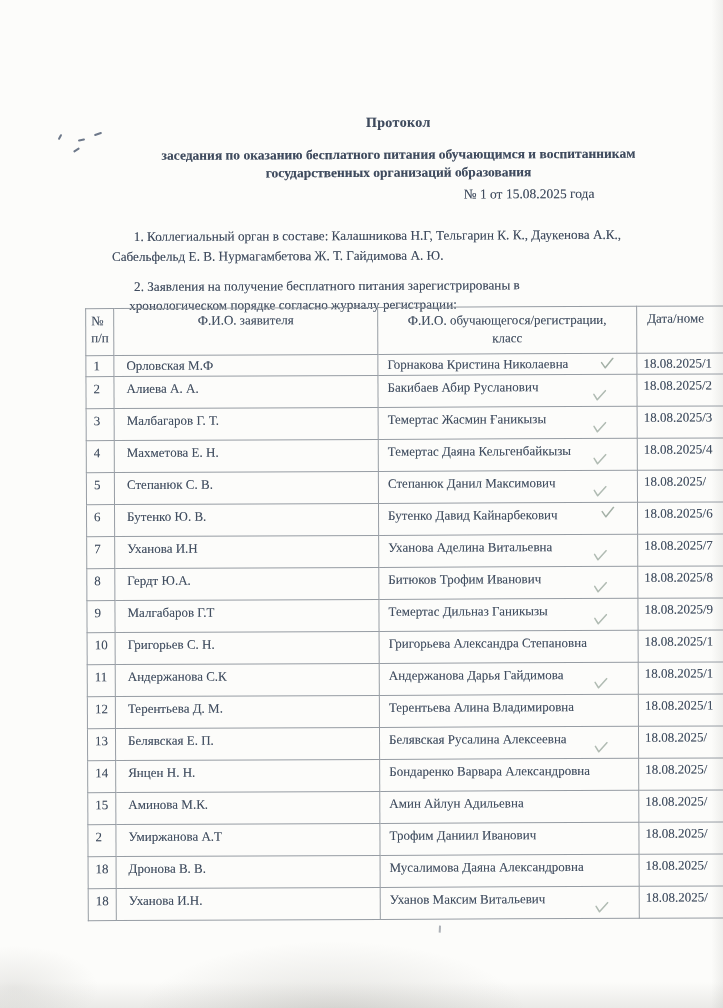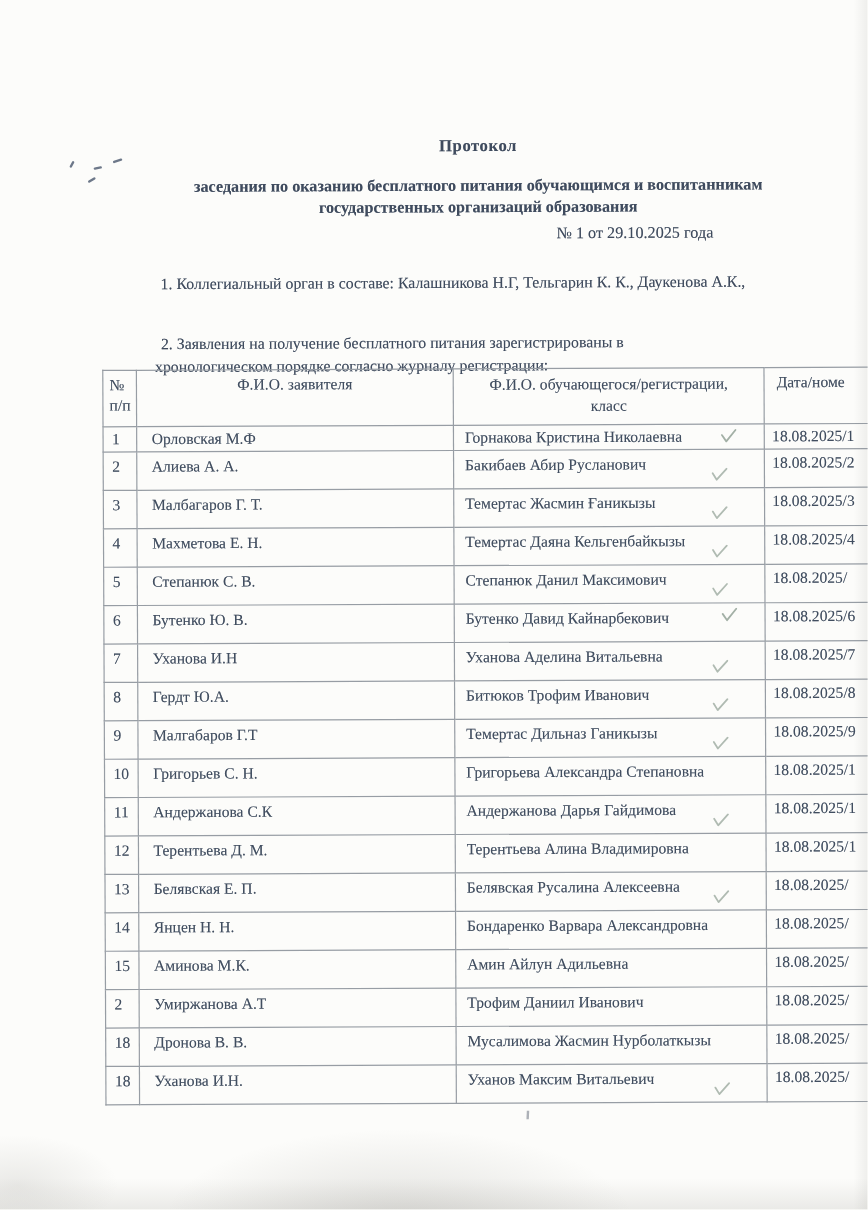"№ 1 от 29.10.2025 года" div.number-line { text: 29.10.2025 -> 15.08.2025 }
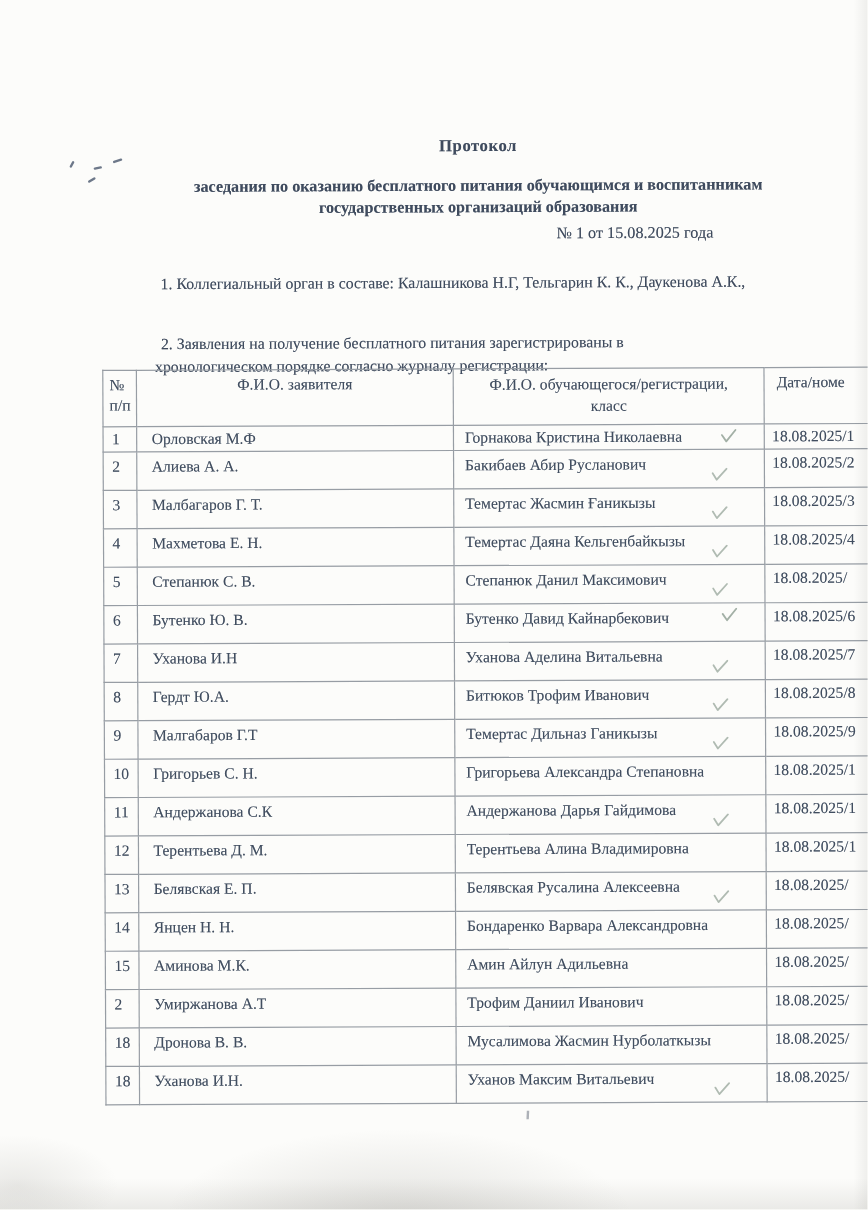"Сабельфельд Е. В. Нурмагамбетова Ж." div.para { html: none -> <div>Сабельфельд Е. В. Нурмагамбетова Ж. Т. Гайдимова А. Ю.</div> }
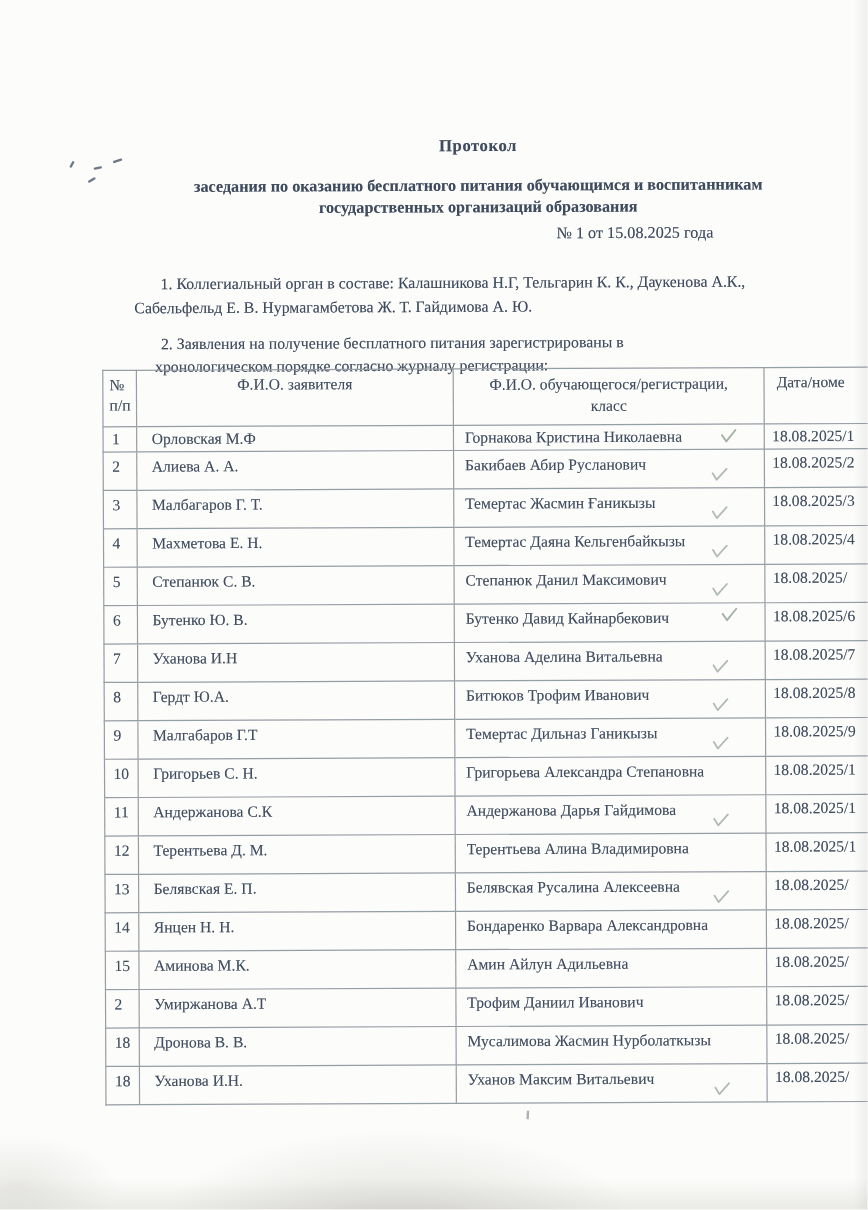"Мусалимова Жасмин Нурболаткызы" span { text: Жасмин Нурболаткызы -> Даяна Александровна }
